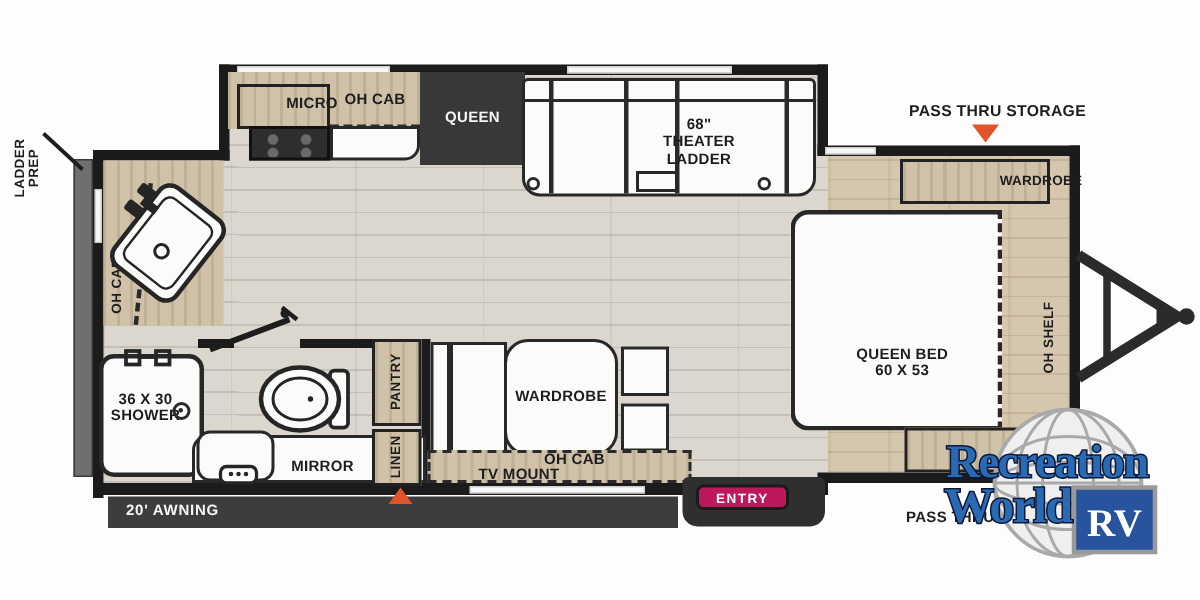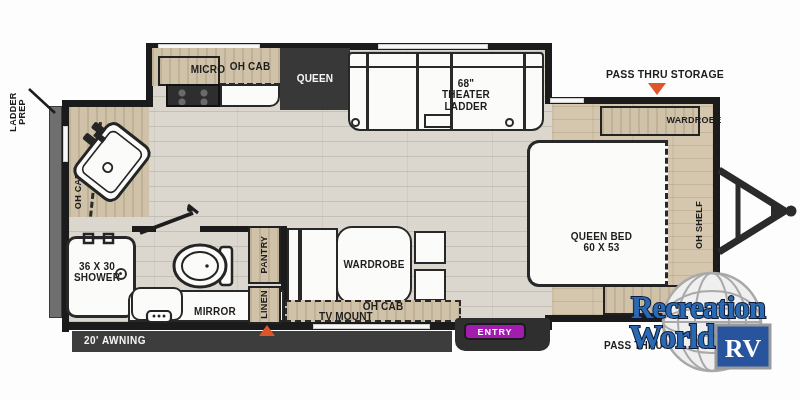"ENTRY" div.abs { background: #a21caf -> #be185d }
